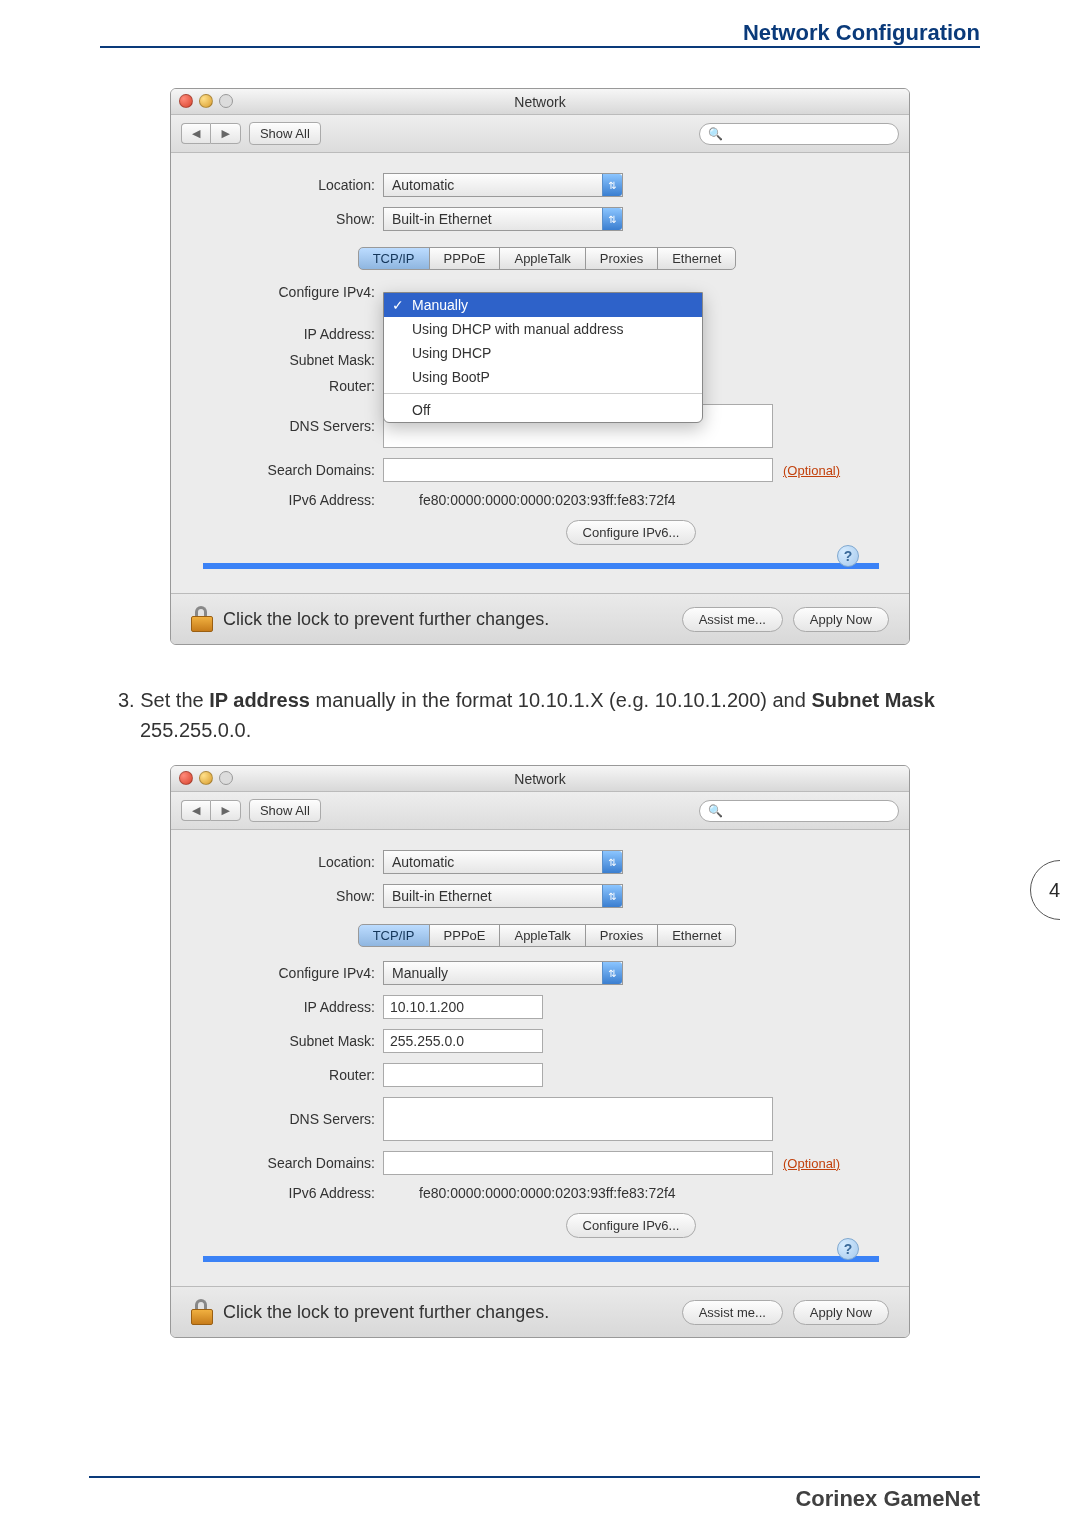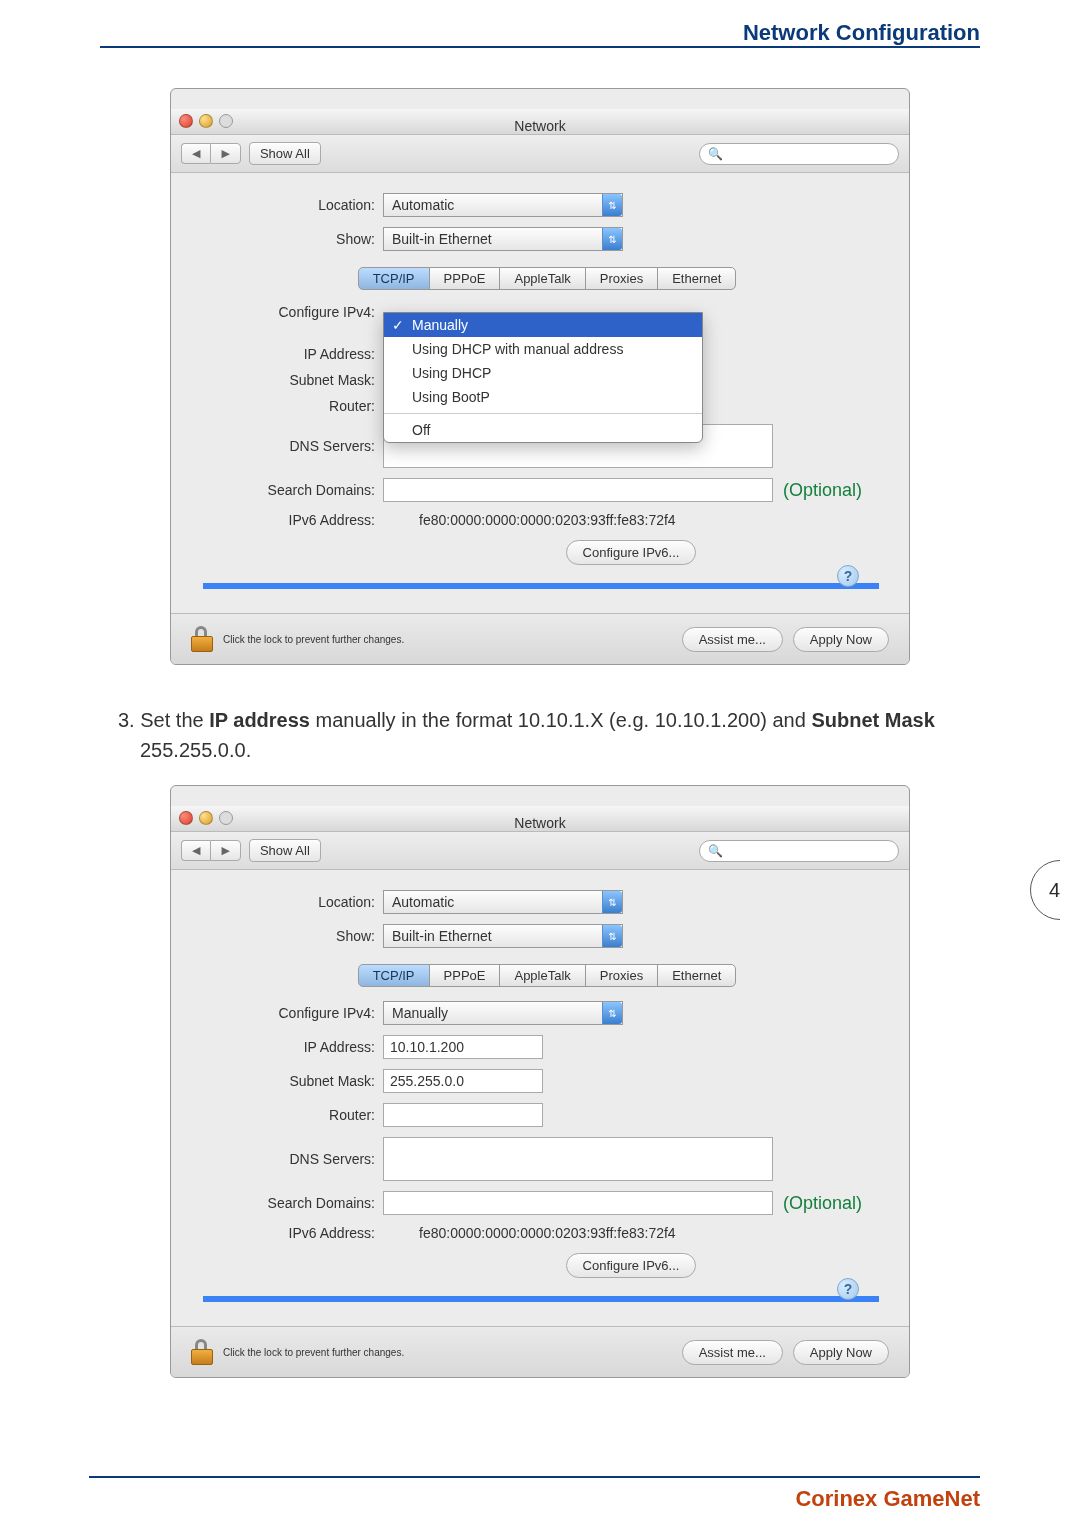"Network" .titlebar { align-items: flex-end -> center; margin-top: 20px -> none }
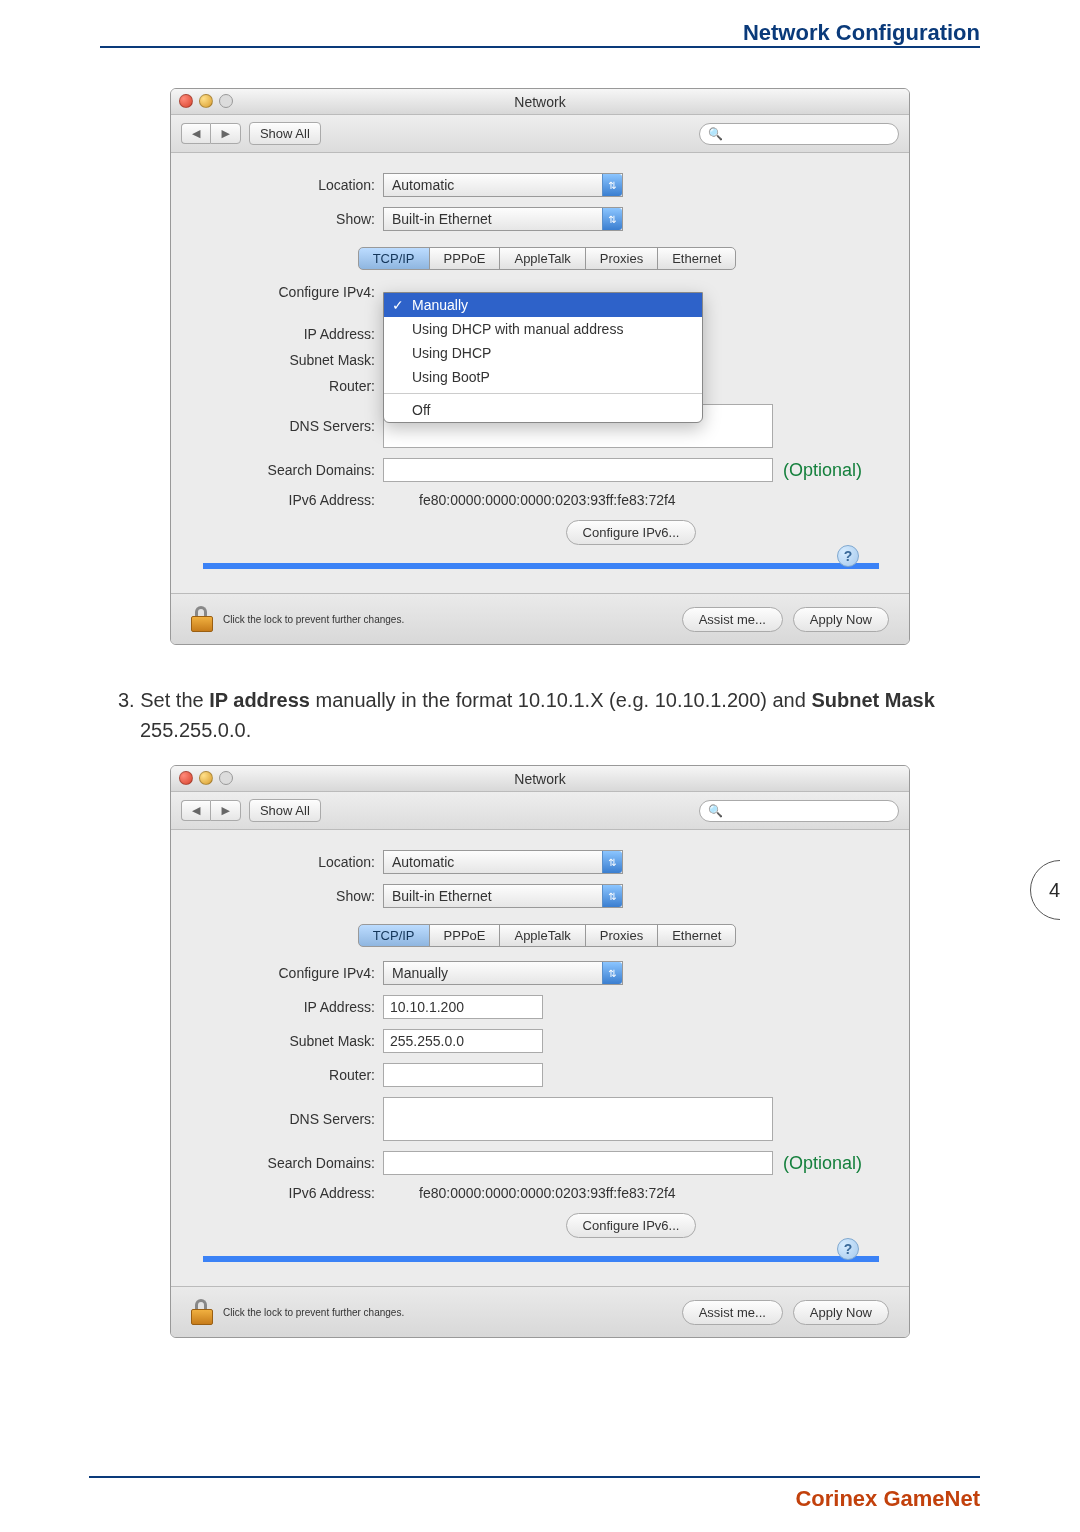"(Optional)" .optional { color: #15803d -> #c2410c; font-size: 18px -> 13px; text-decoration: none -> underline }
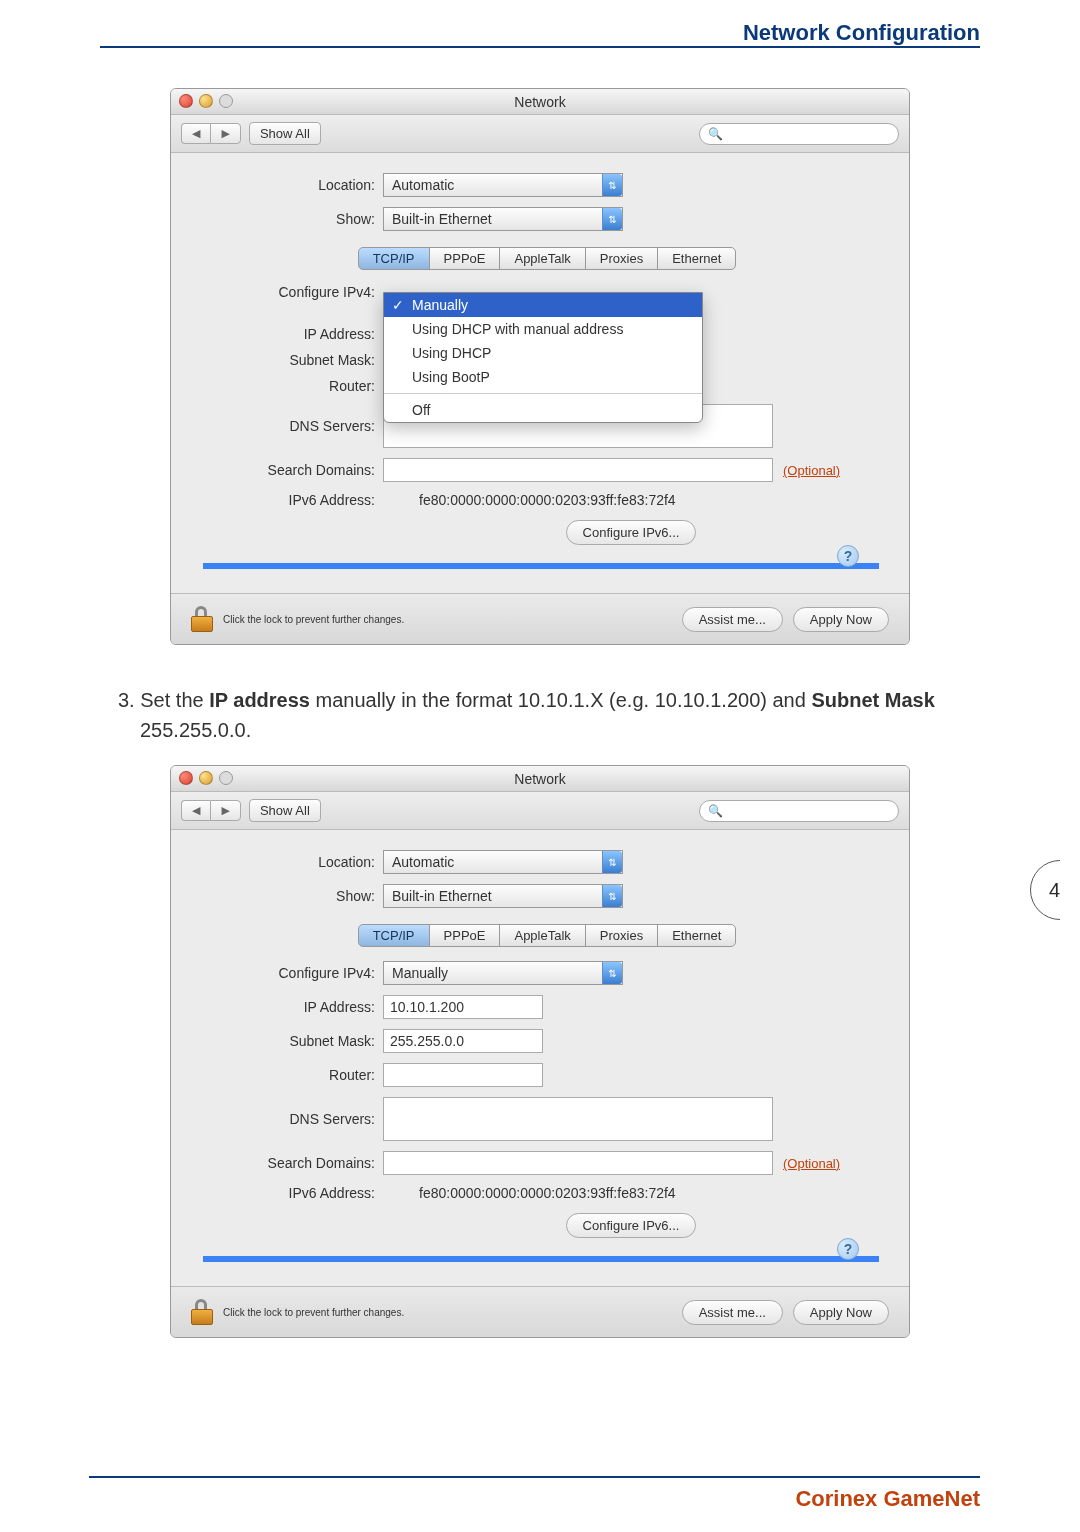"Click the lock to prevent" .bottombar .txt { font-size: 10px -> 18px }
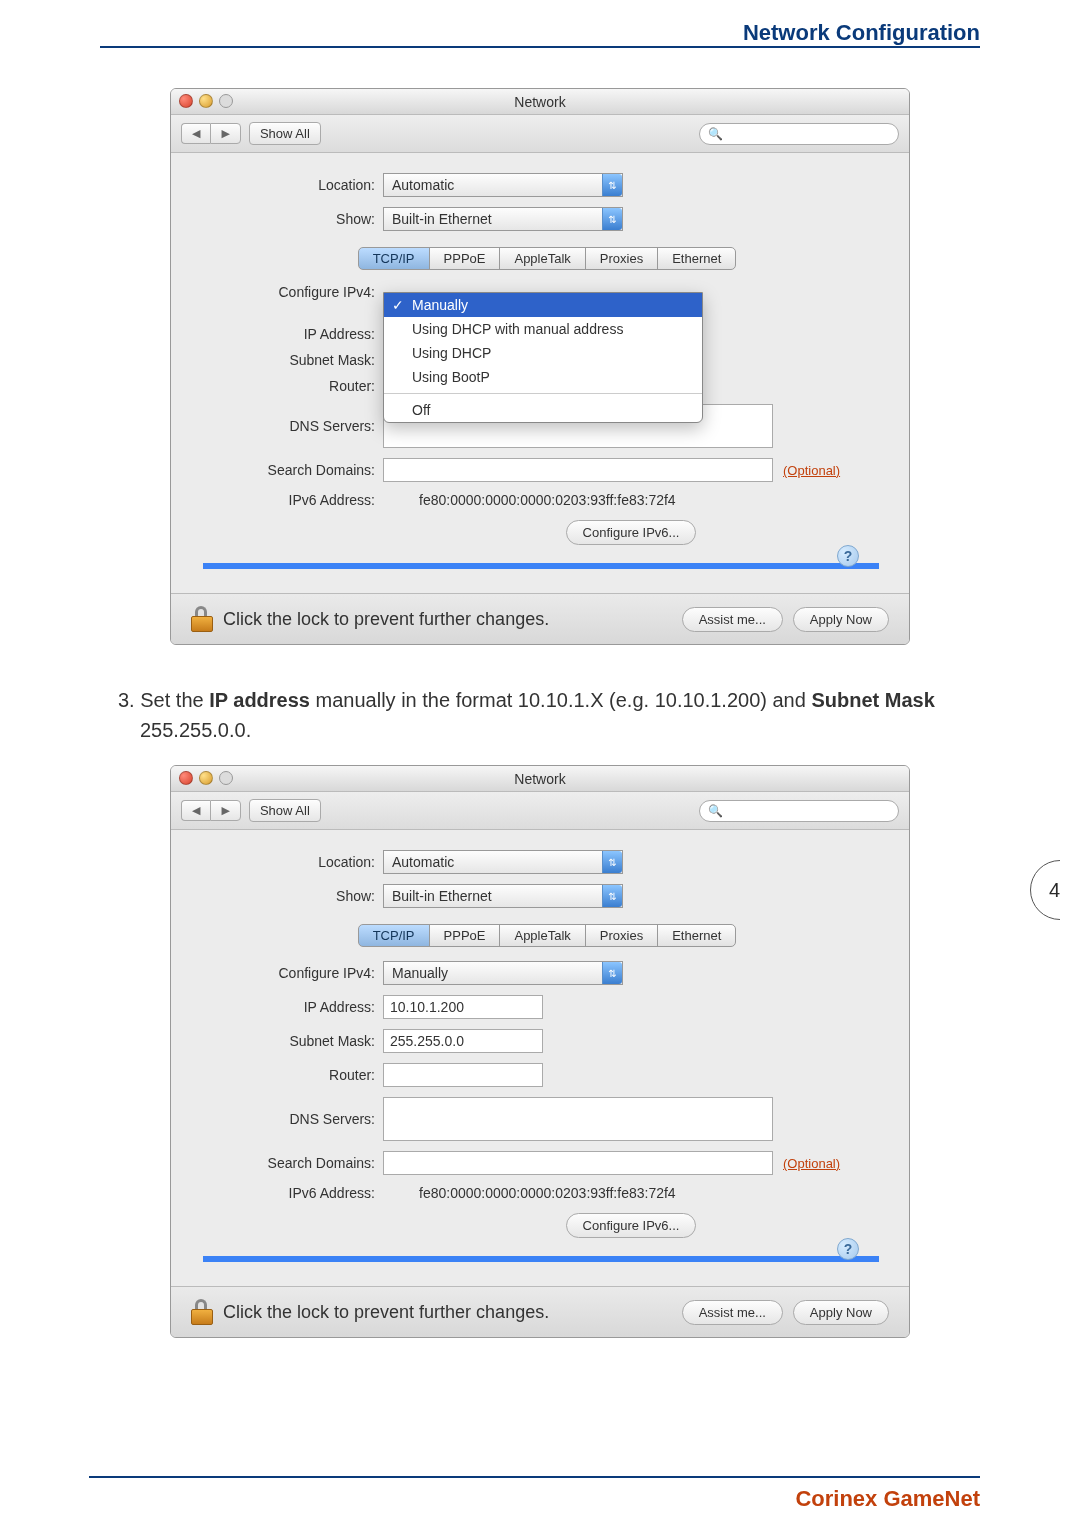"Corinex GameNet" .footer { color: #c2410c -> #404040 }
